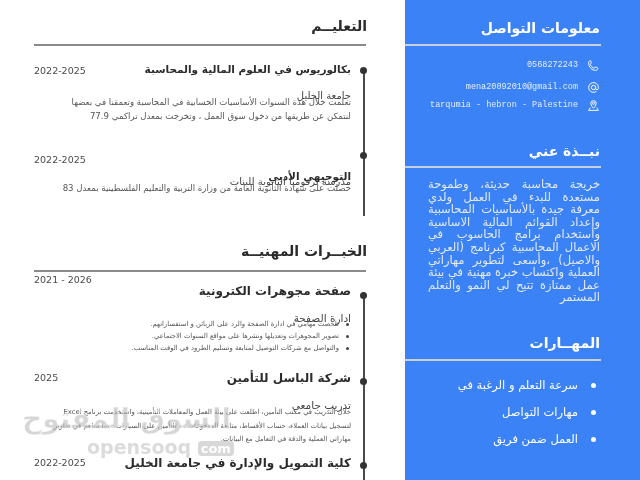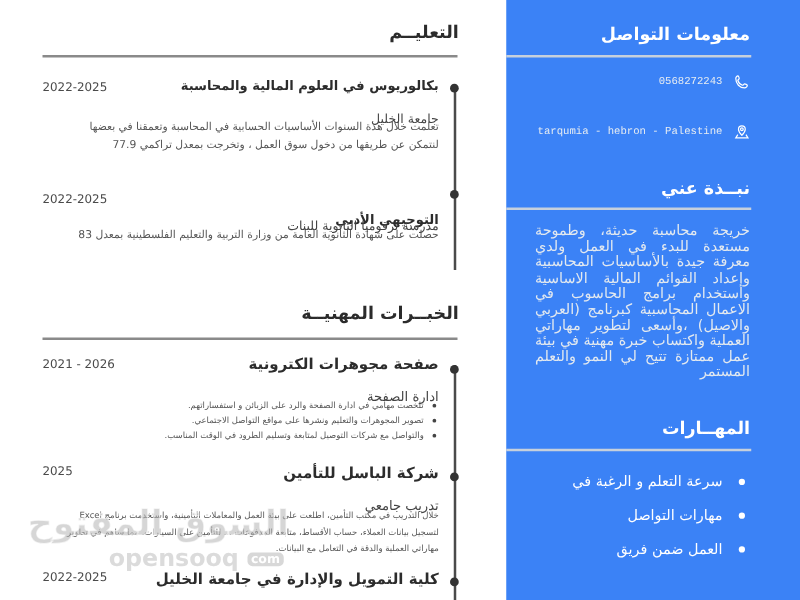"mena20092010@gmail.com" div.contact-row { html: none -> <div> <span>mena20092010@gmail.com</span> <span> <svg> <circle></circle> <path></path> </svg> </span> </div> }
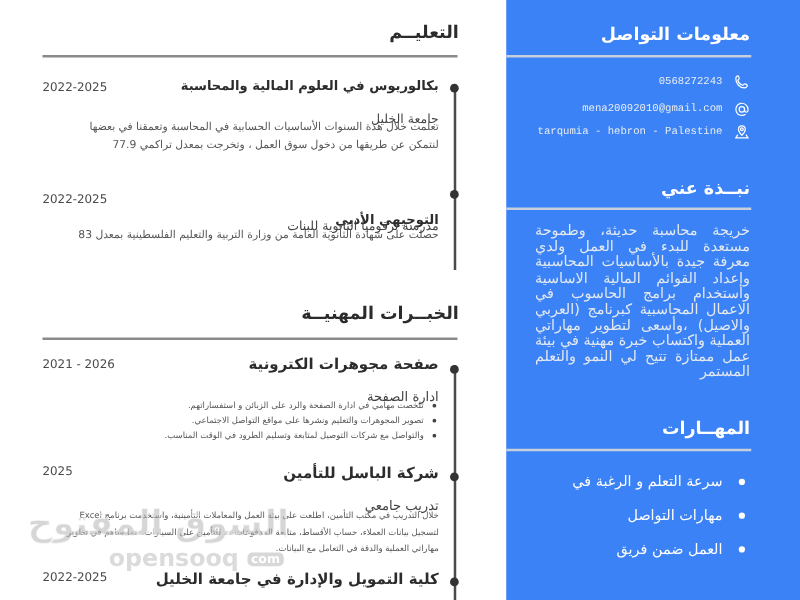"2021 - 2026" div.entry-date { top: 286px -> 274px }
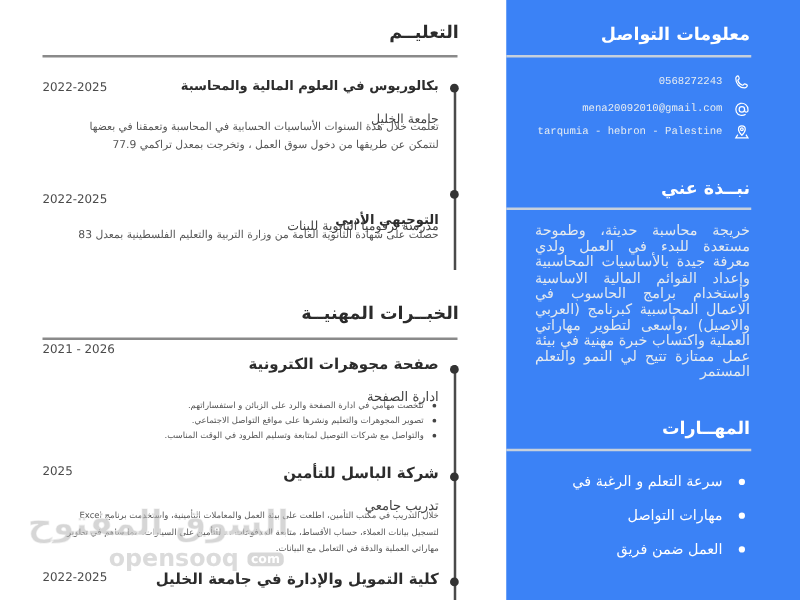"تصوير المجوهرات والتعليم ونشرها على" li { text: والتعليم ونشرها على مواقع التواصل -> وتعديلها ونشرها على مواقع السنوات }
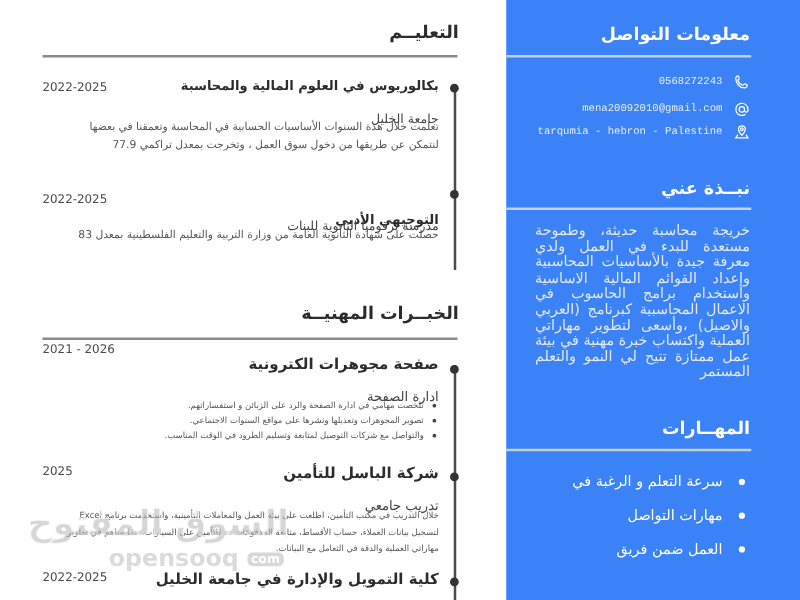"com" .wm-com { font-size: 10px -> 13px }
